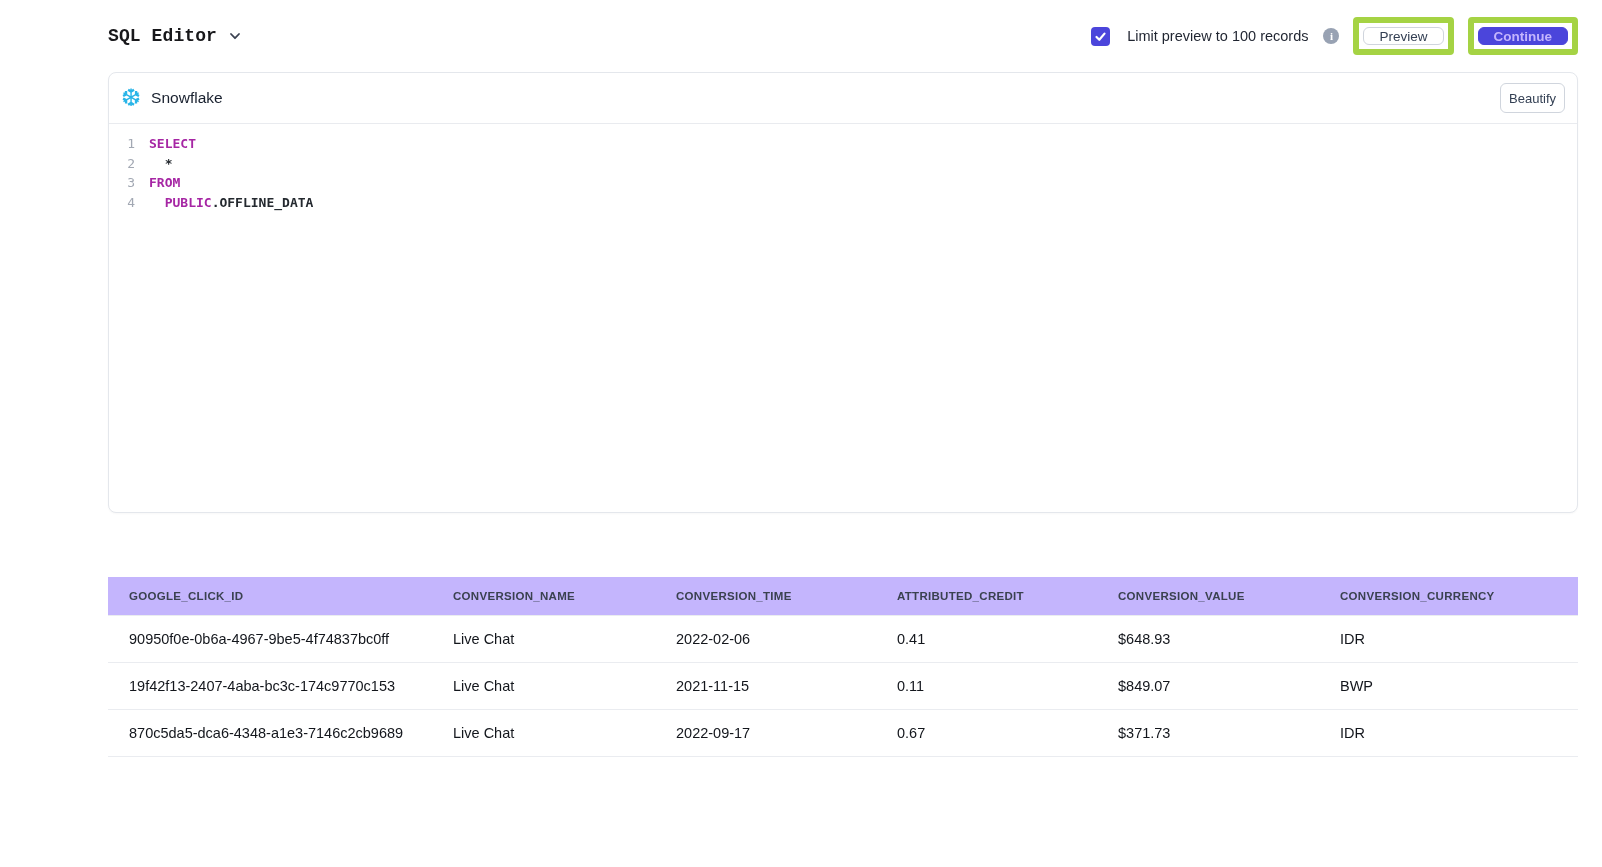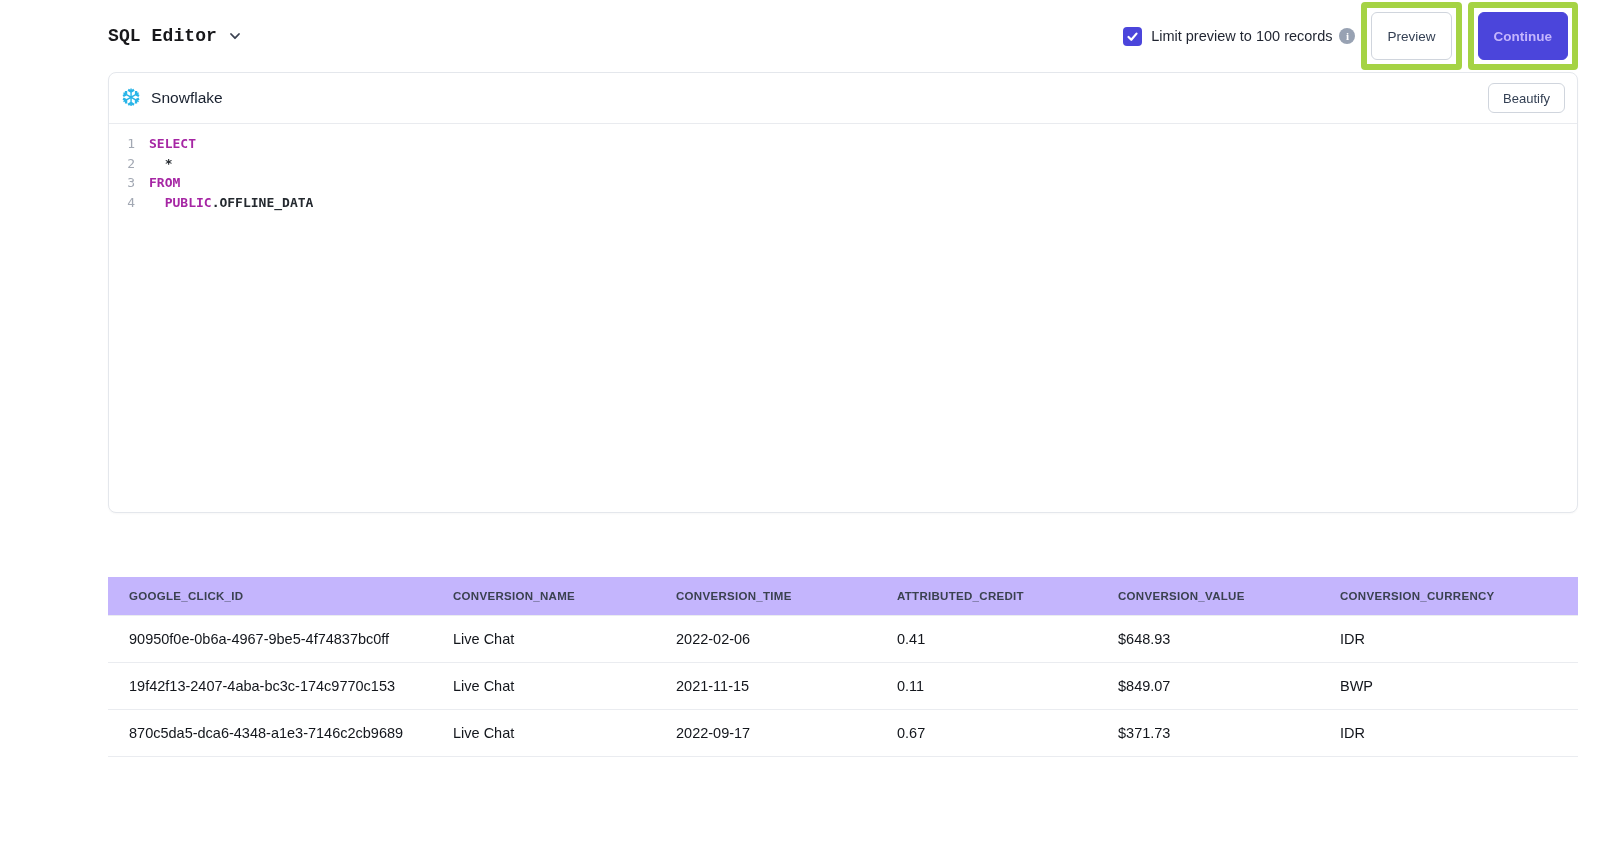"Limit preview to 100 records" .top-controls { gap: none -> 8px }
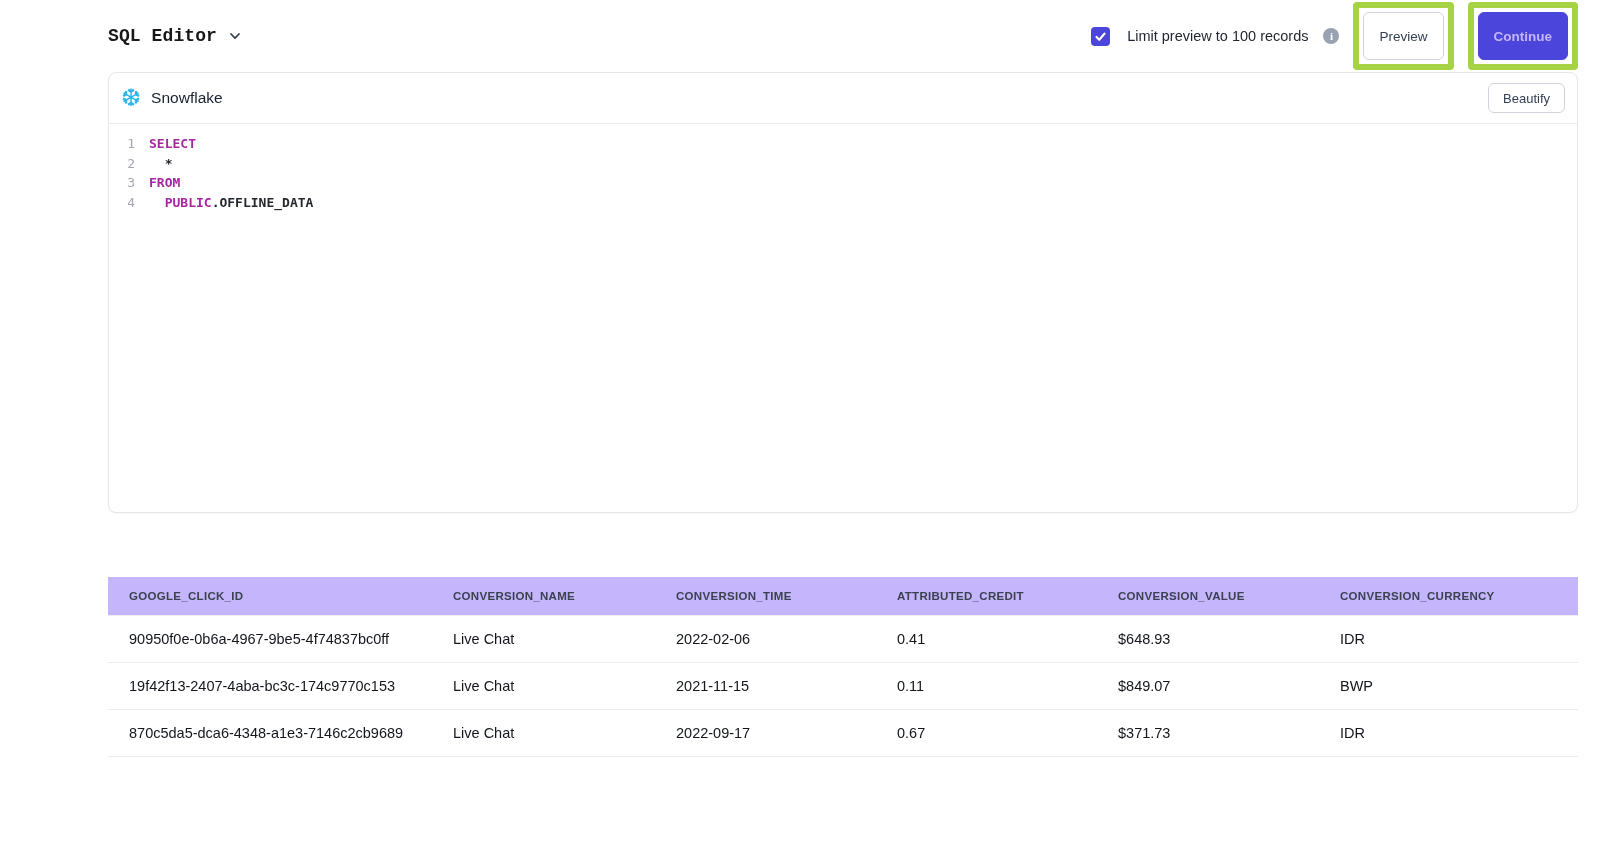"Preview" .btn { height: 48px -> 18px }
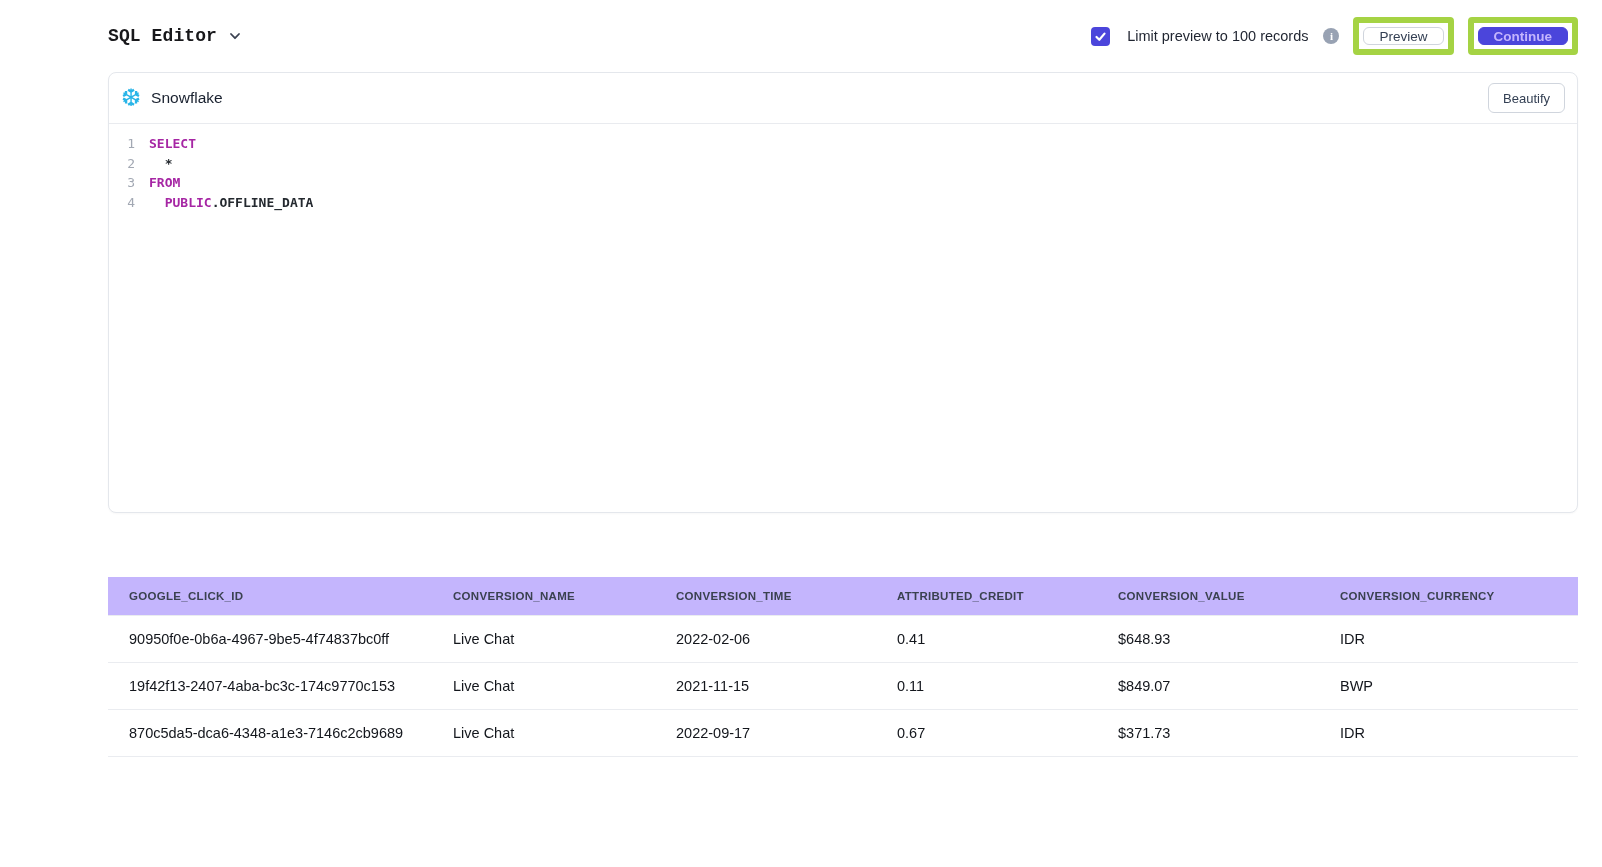"Beautify" .beautify-btn { padding: 0 14px -> 0 8px }
